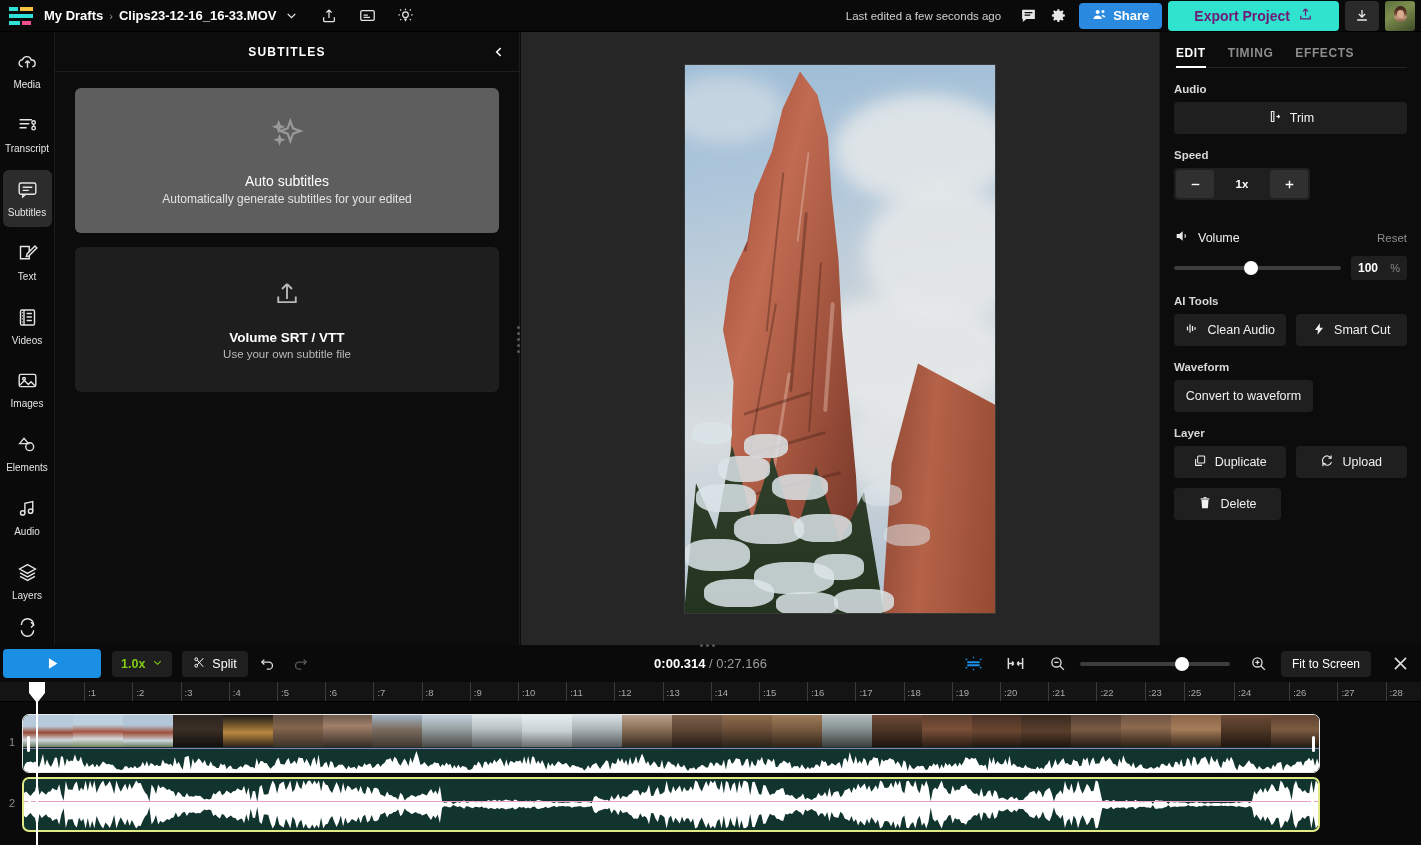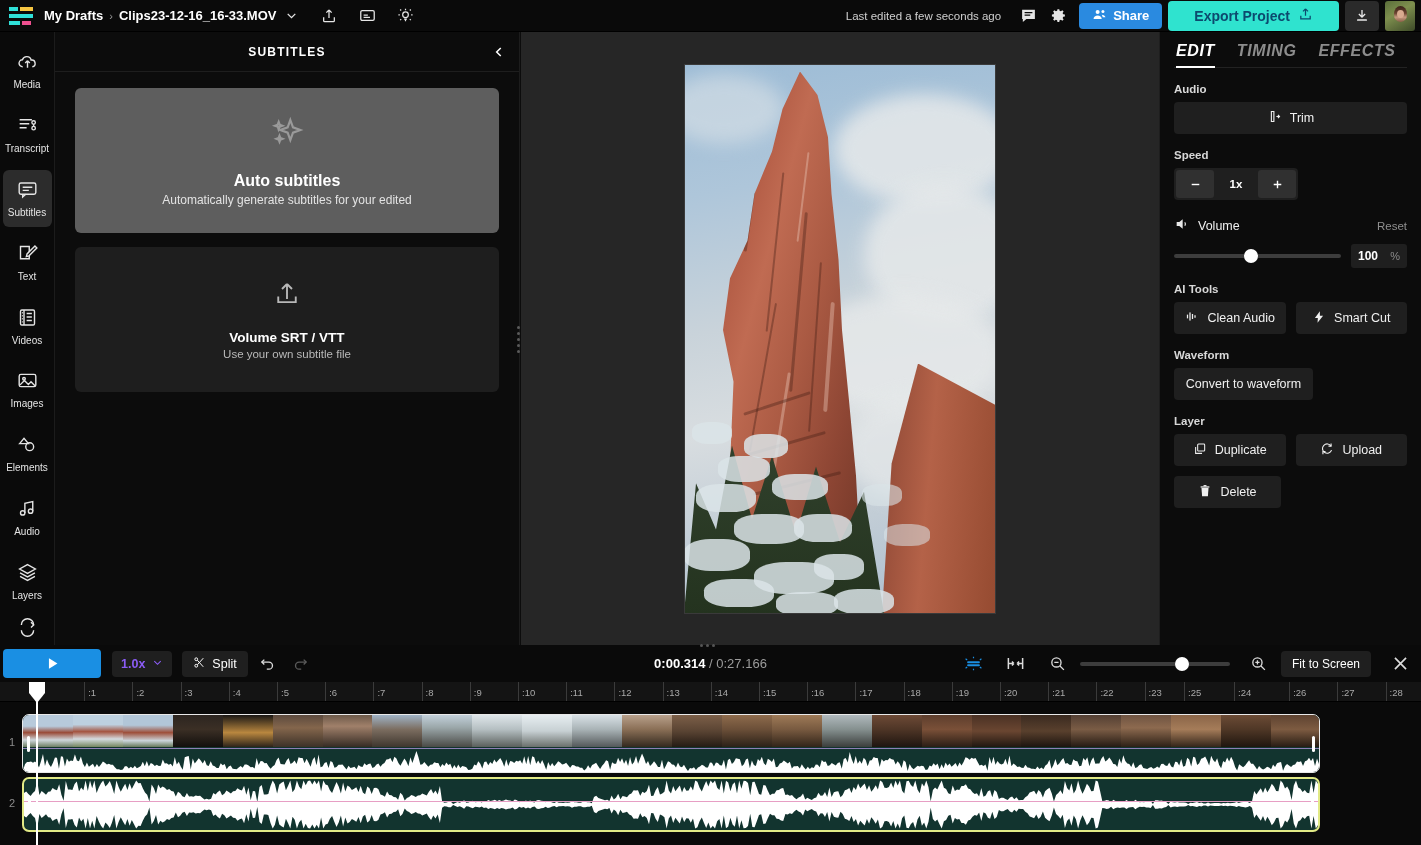"Export Project" .btn-export { color: #0c4a6e -> #701a75 }
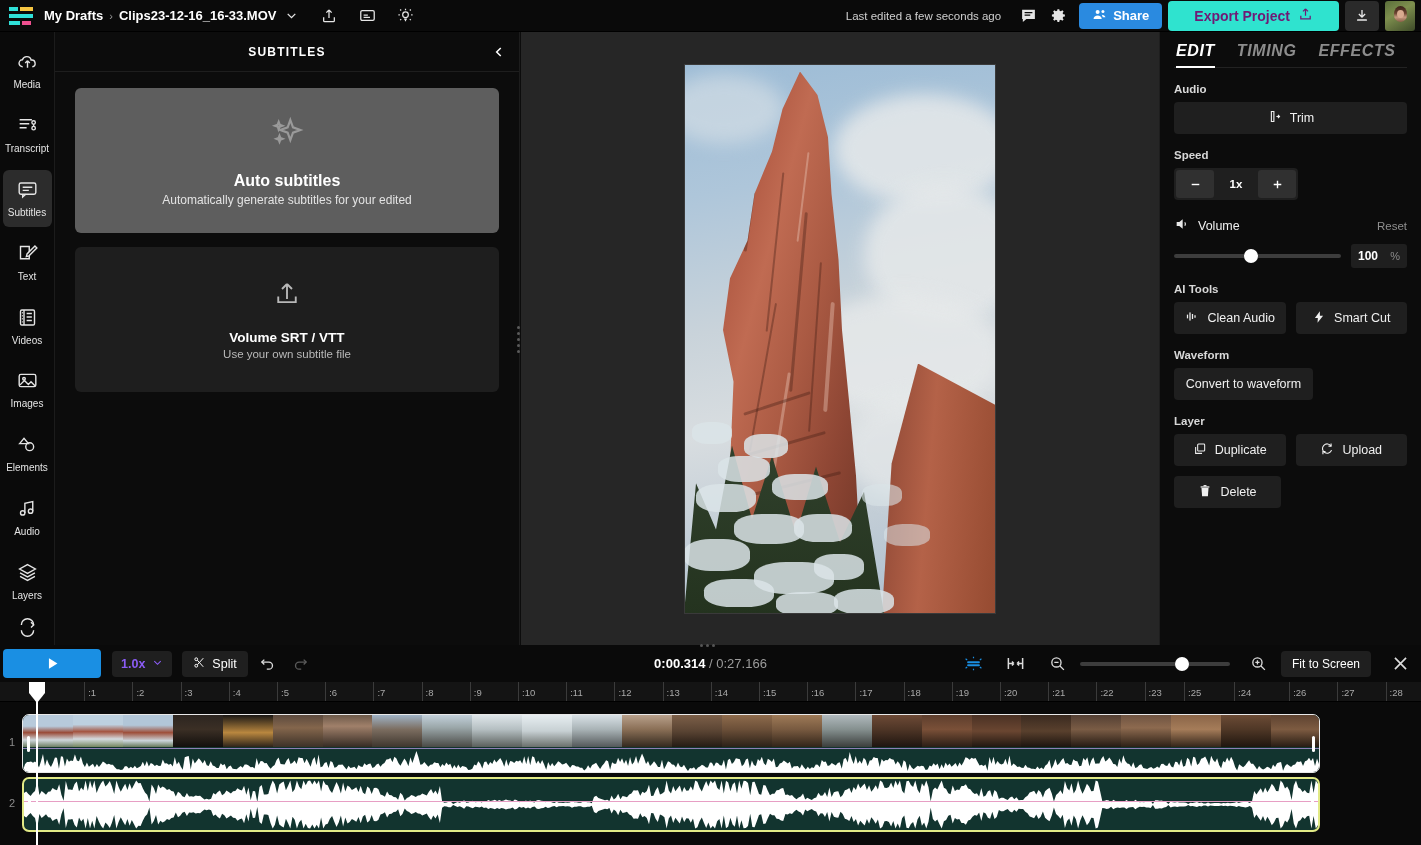"EDIT" .tab { font-size: 16px -> 12px; font-style: italic -> none }
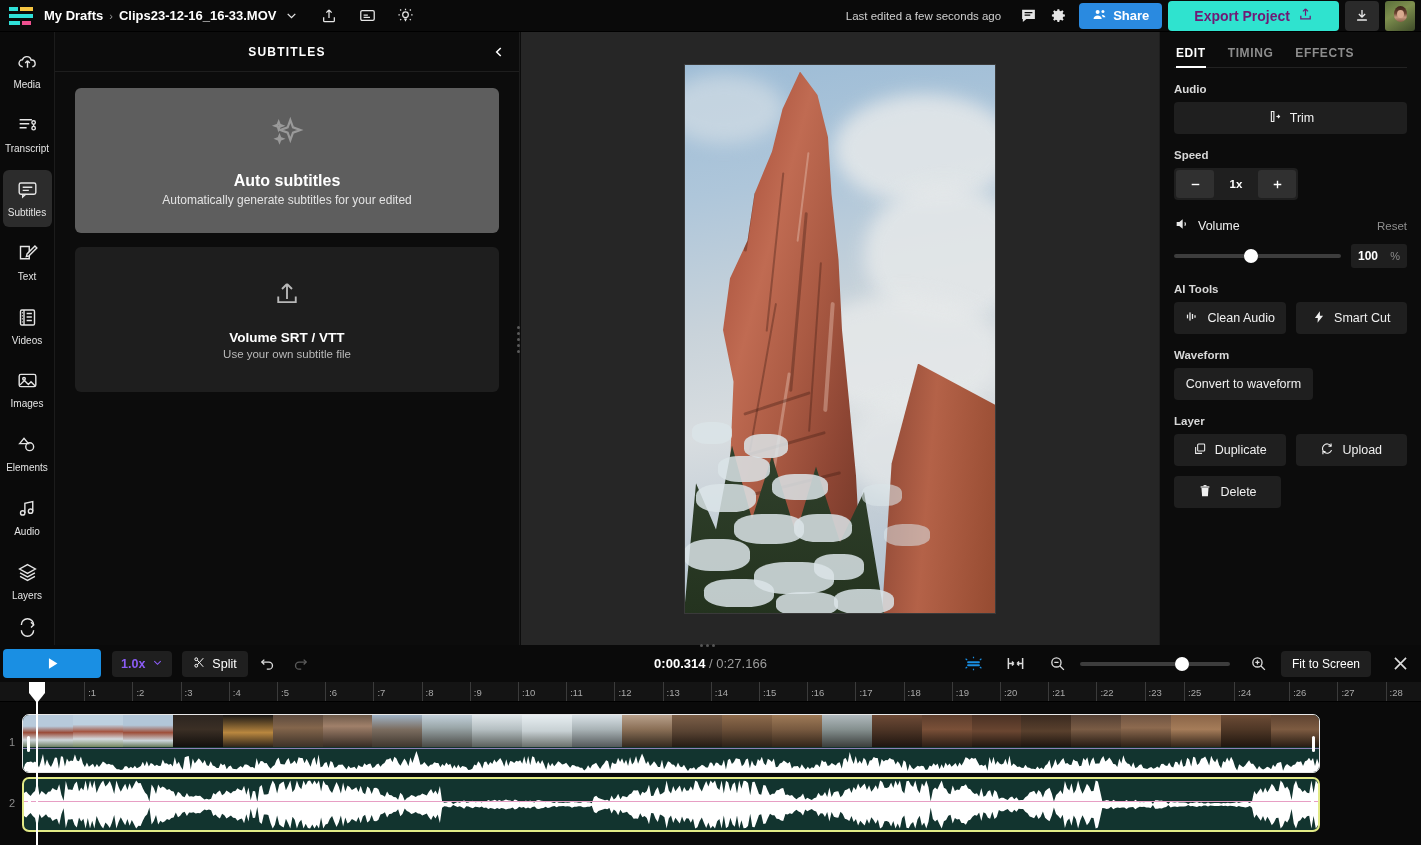"Auto subtitles" .card-auto .t { font-size: 16px -> 14px; font-weight: bold -> normal }
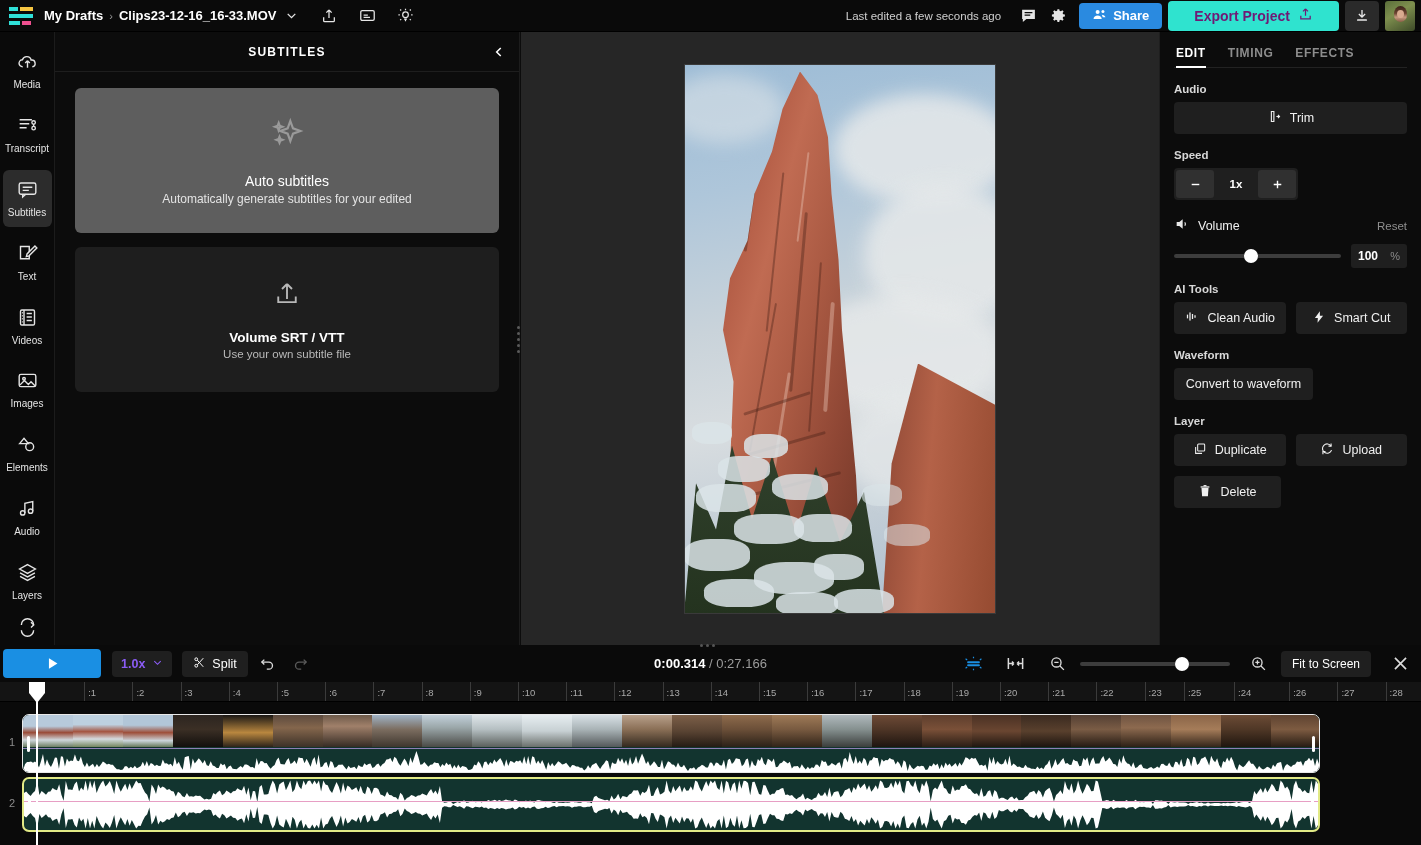"1x" .speedbox { width: 124px -> 136px }
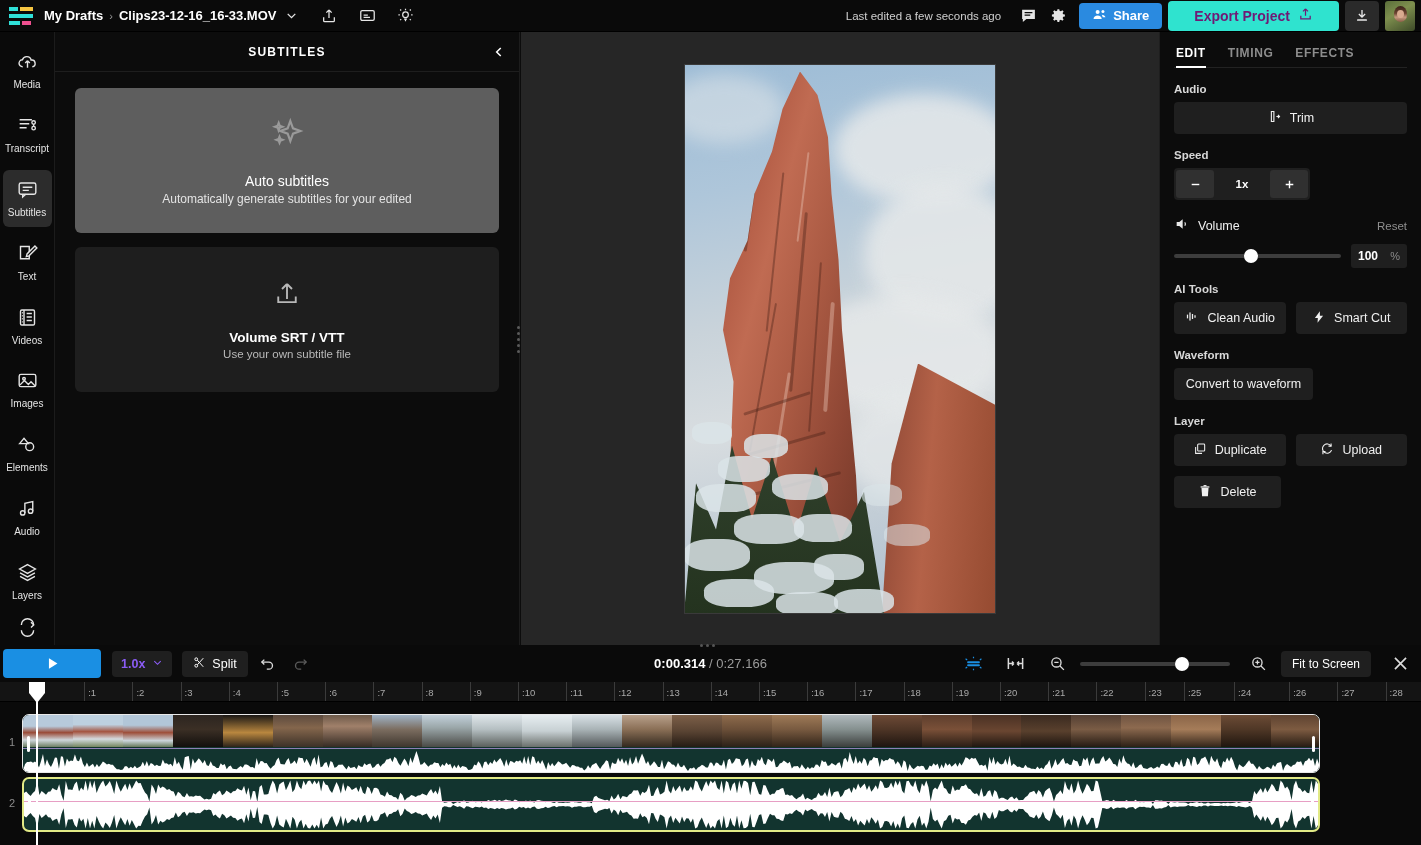"Volume" .volrow { margin-top: 16px -> 28px }
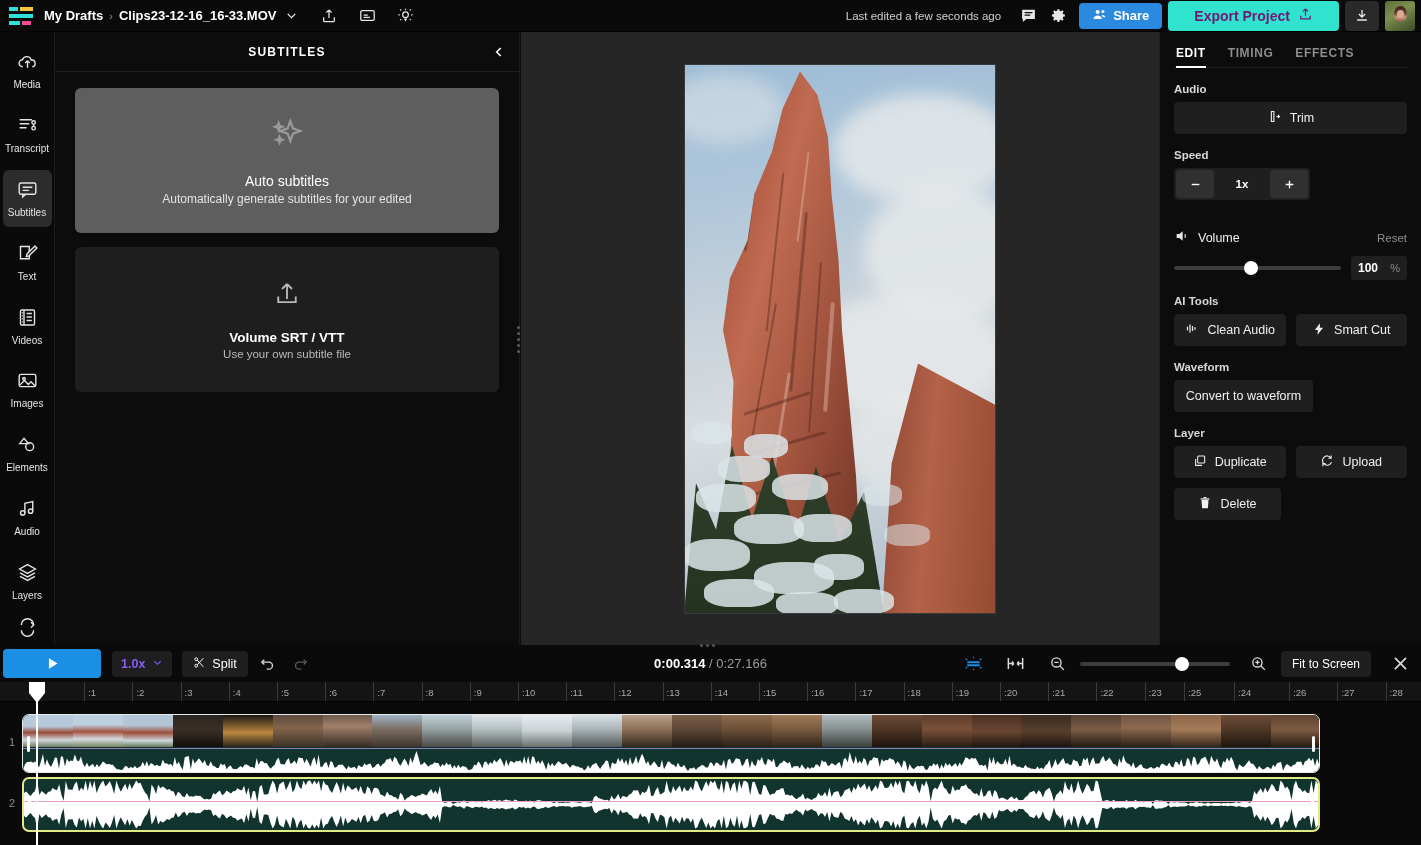"1.0x" .rate { color: #8b5cf6 -> #84cc16 }
